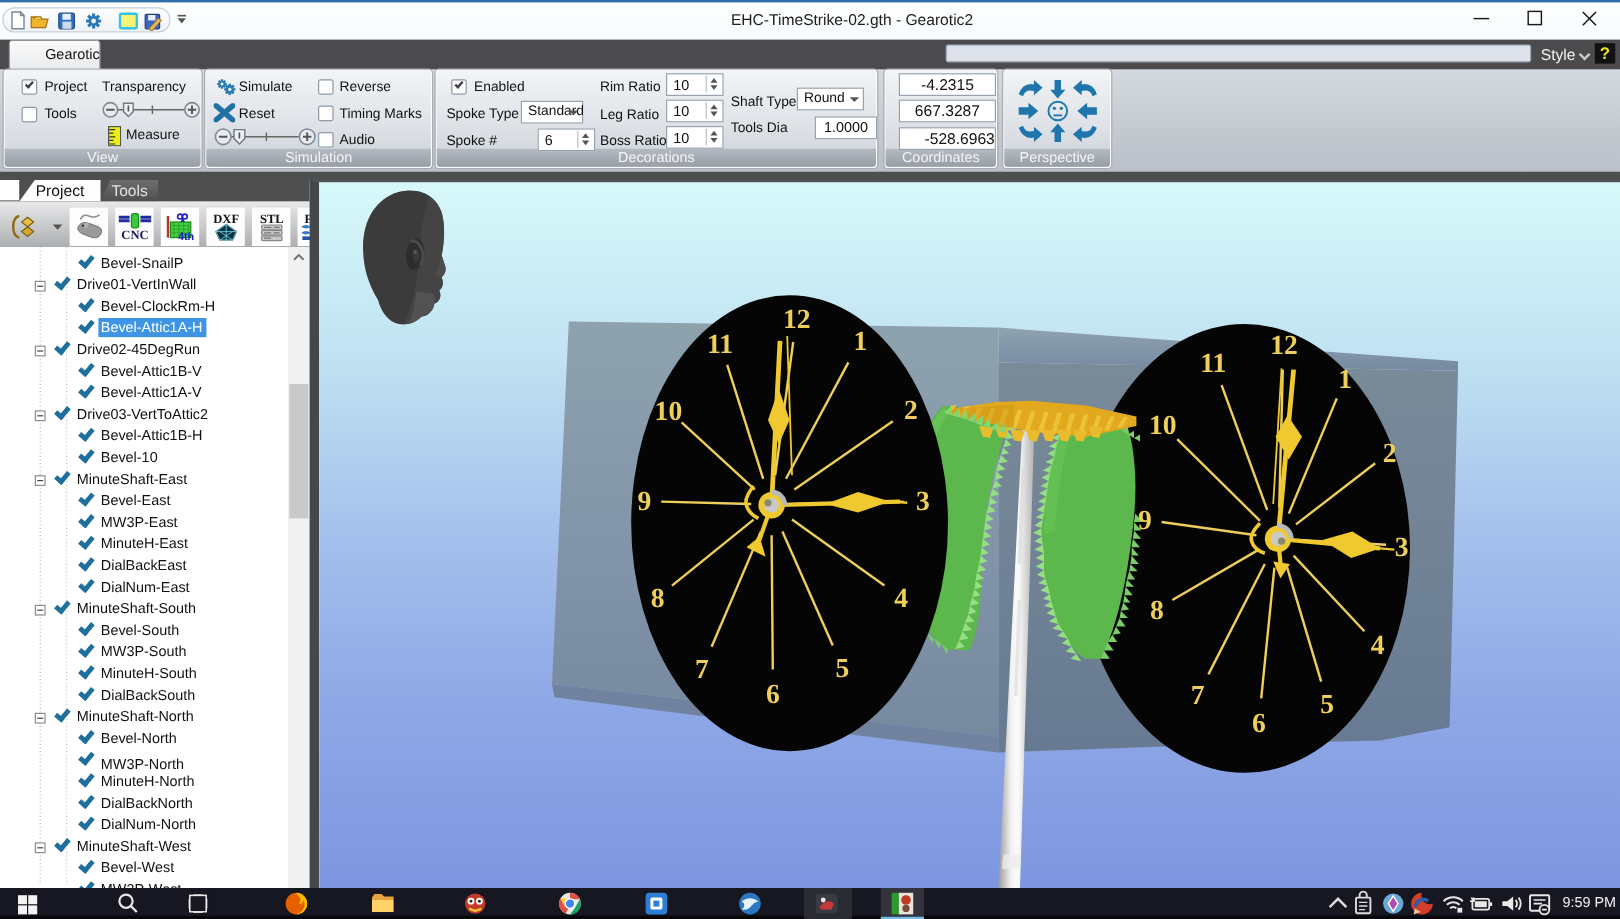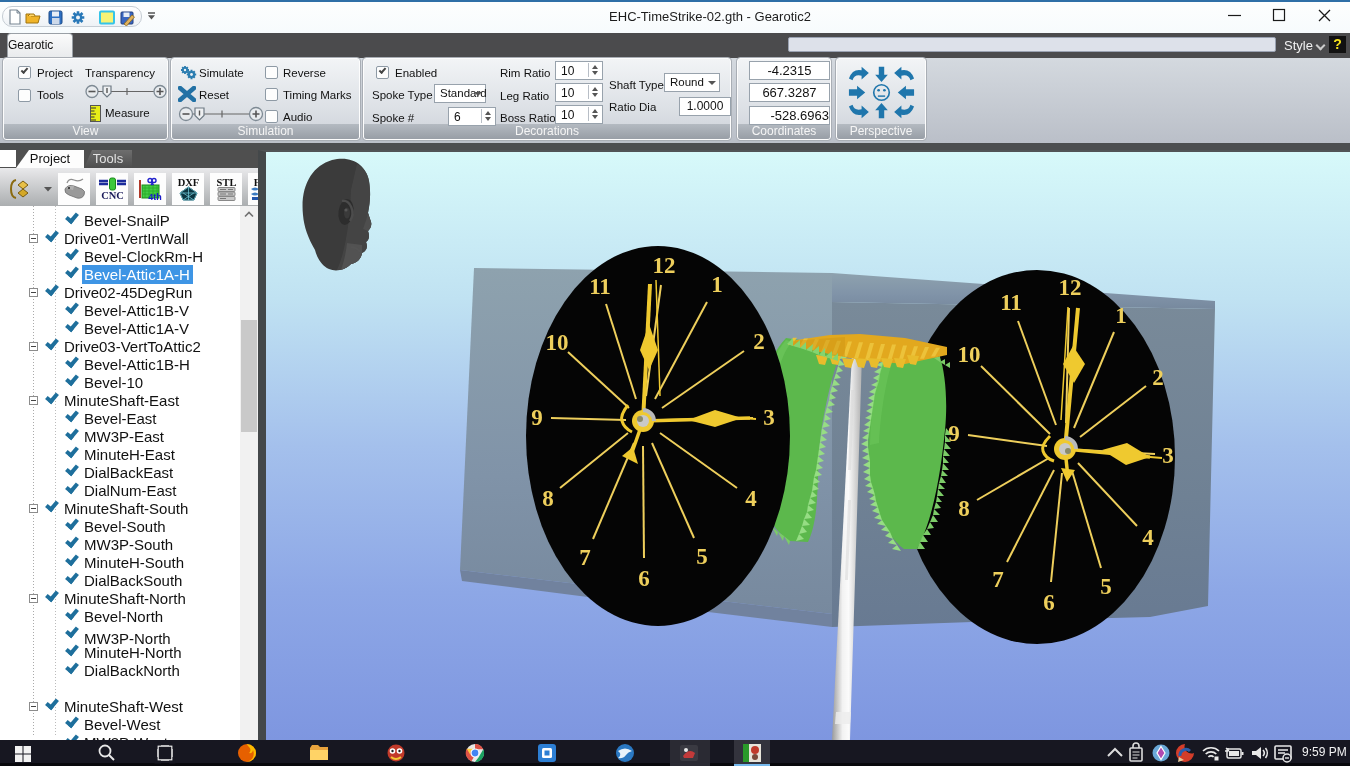"Gearotic" #gtab { text-align: left -> right; width: 66px -> 77px }
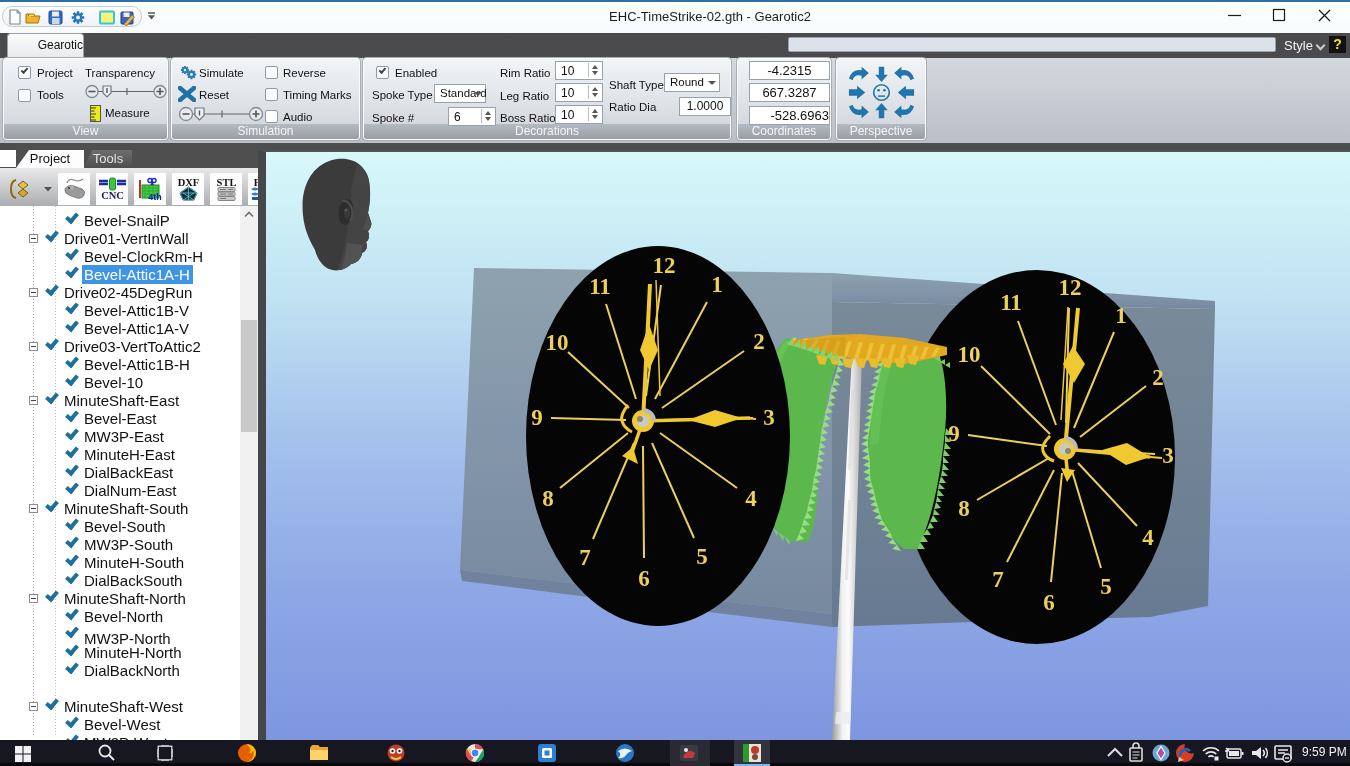"Ratio Dia" div.abs { text: Ratio -> Tools }
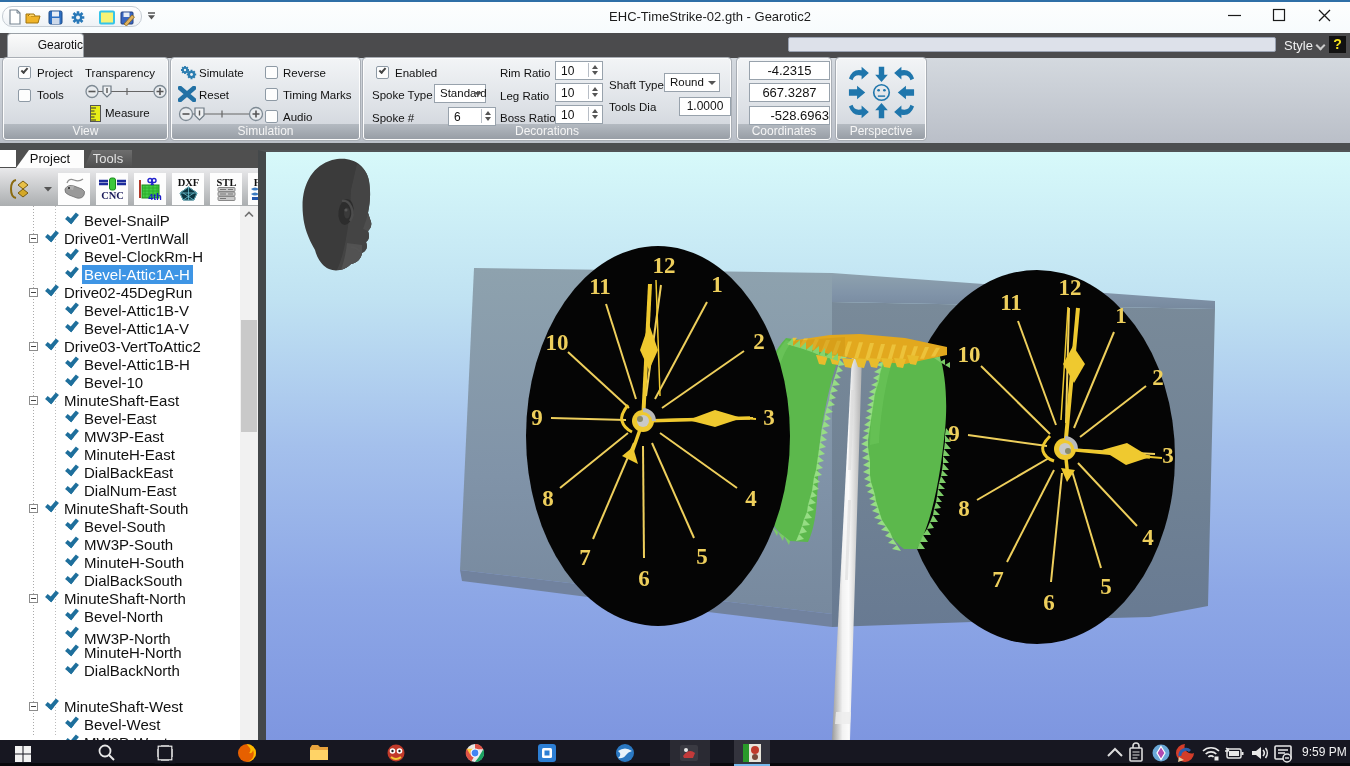"Bevel-SnailP" .trow { font-size: 15px -> 12px }
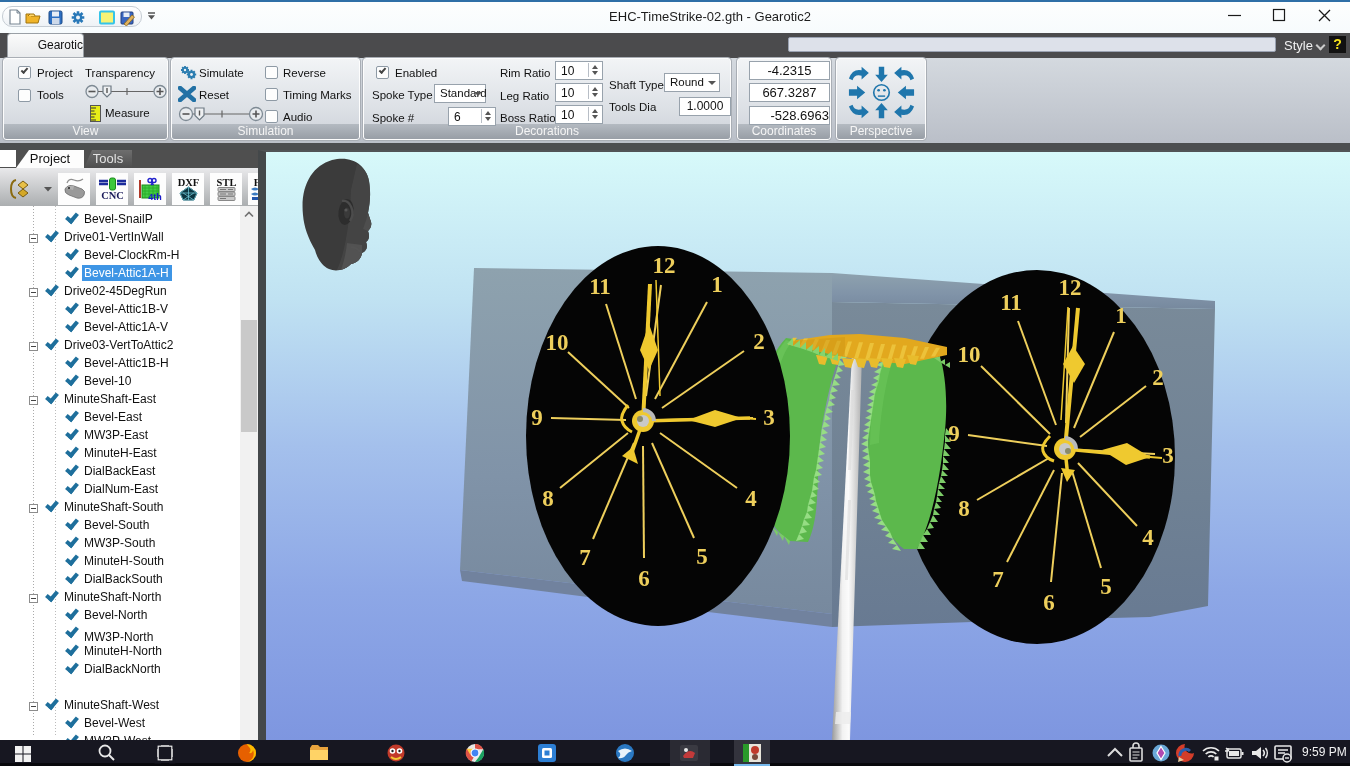"DialNum-North" div.trow { html: none -> <div> <span> <i></i> </span> <span>DialNum-North</span> </div> }
